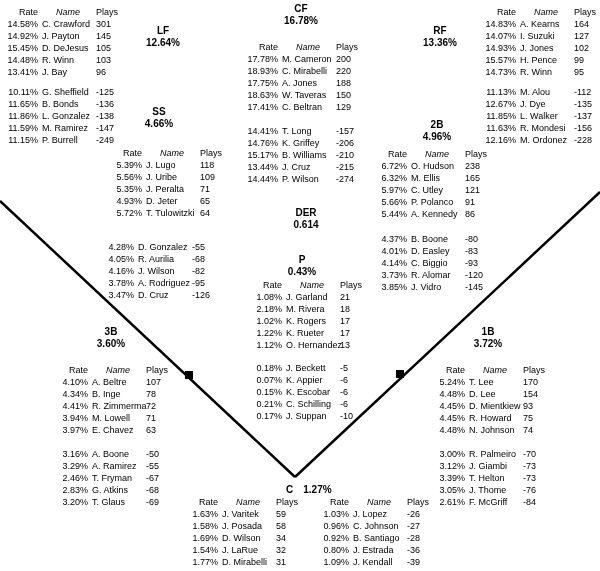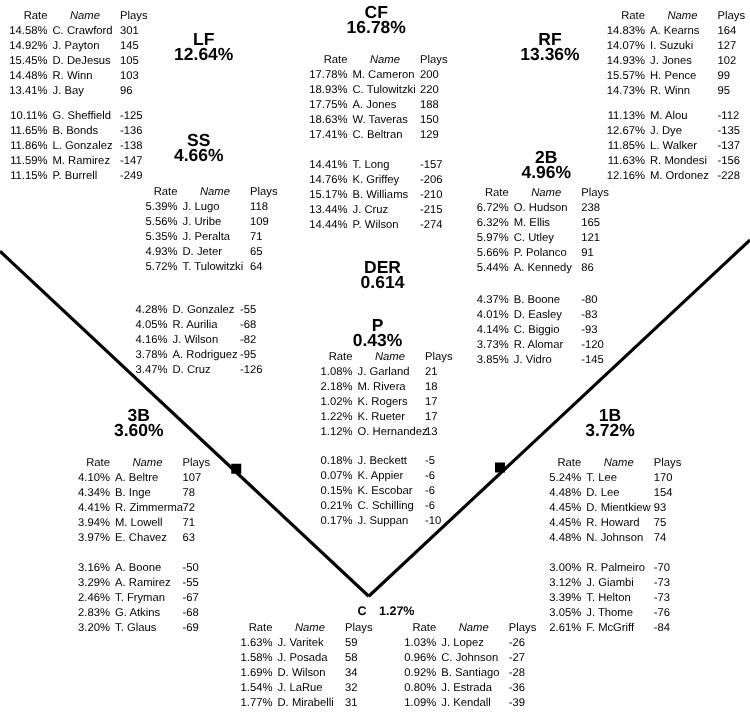"CF" .pos-label { font-size: 14px -> 10px }
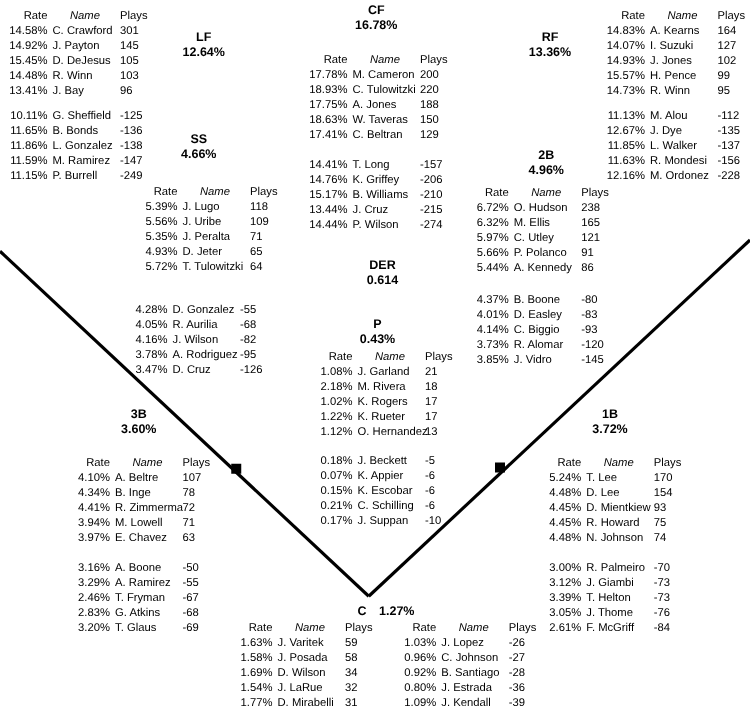"C. Tulowitzki" span.c-name { text: Tulowitzki -> Mirabelli }
